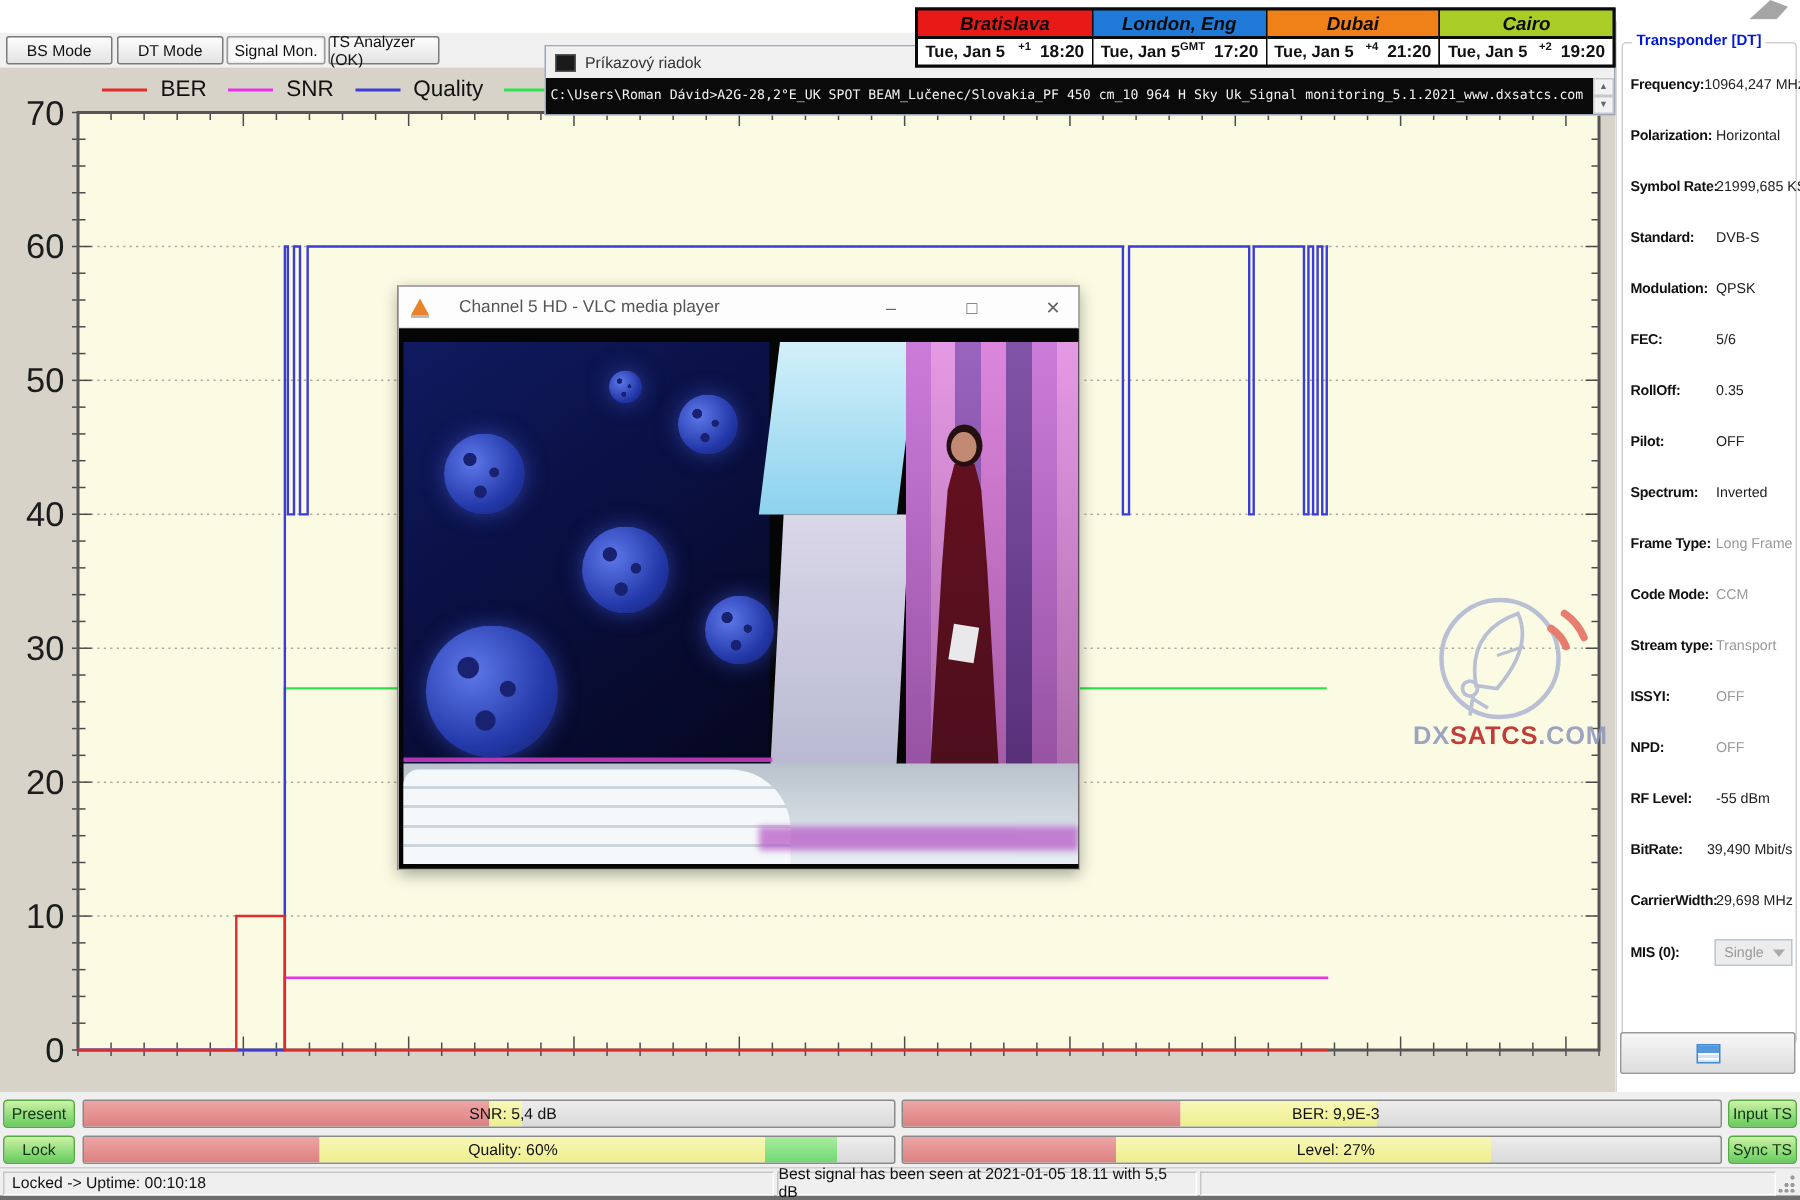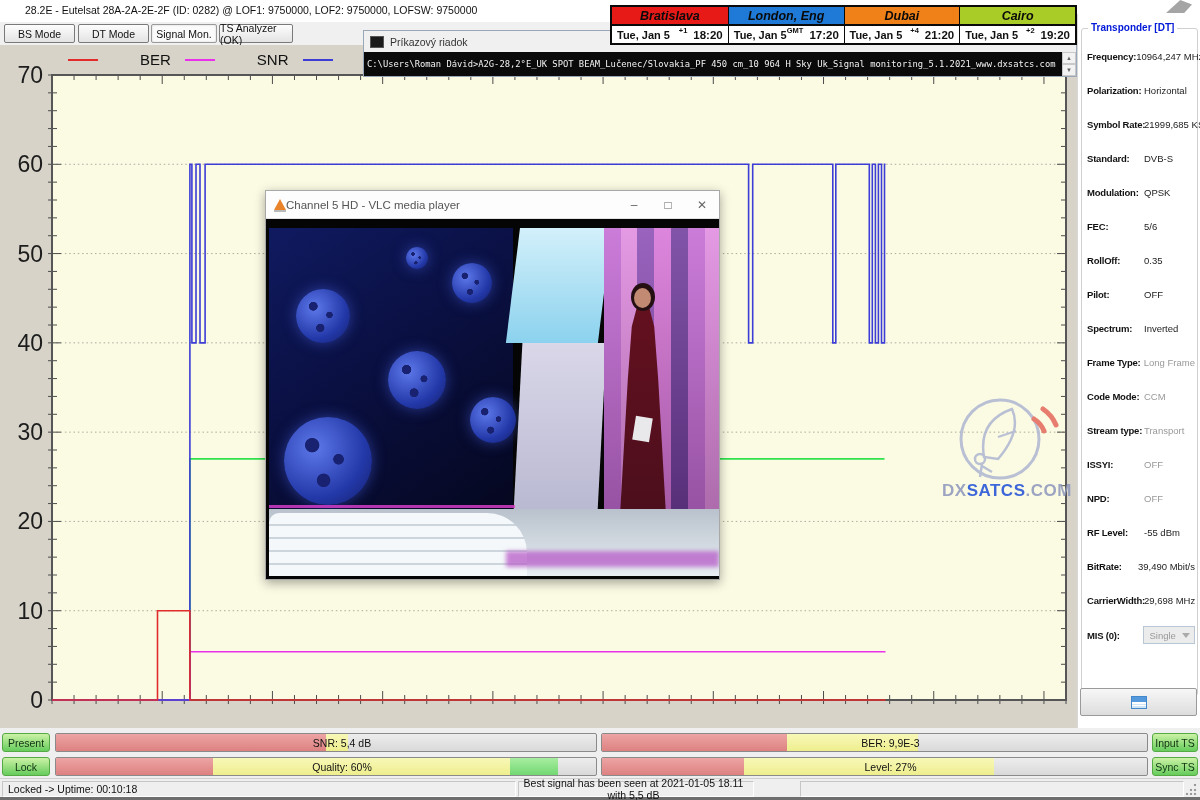"28.2E - Eutelsat 28A-2A-2E-2F (ID:" span.wtitle { html: <span>28.2E - Eutelsat 28A-2A-2E-2F (ID: 0282) @ LOF1: 9750000, LOF2: 9750000, LOFSW: 9750000</span> -> none }
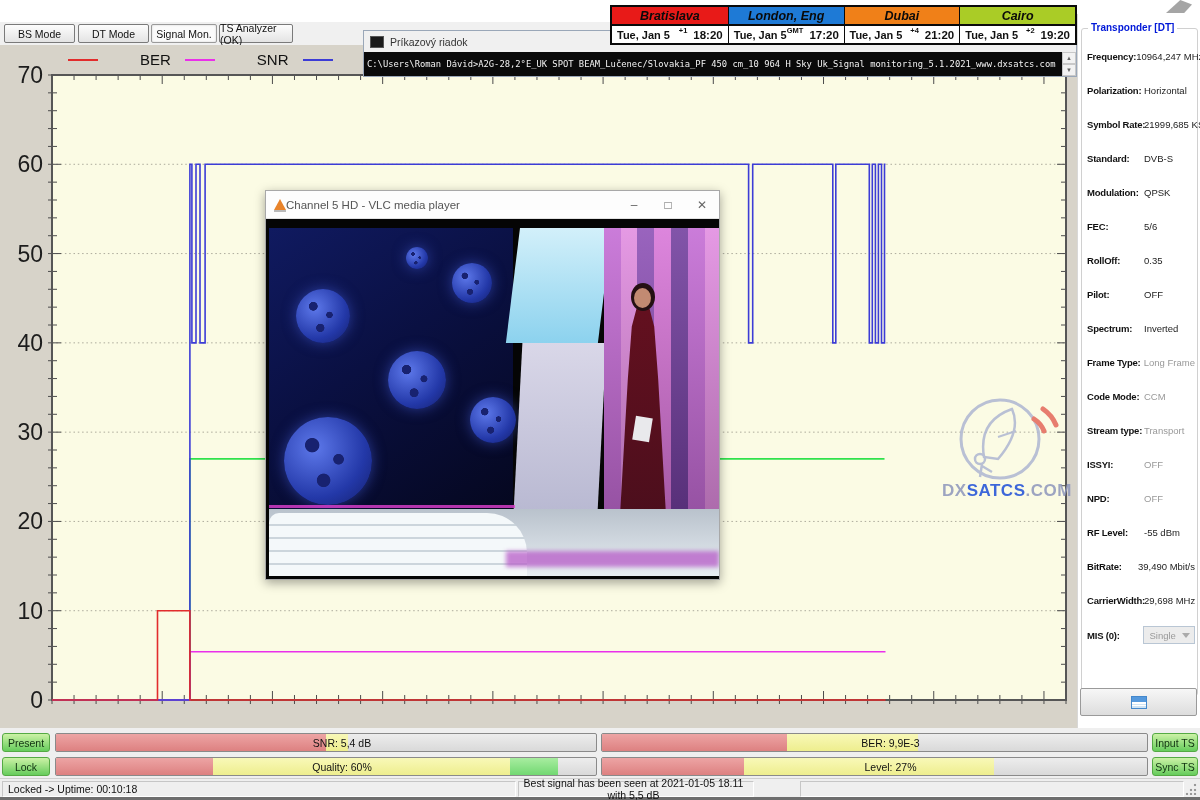"BER" .legend .llabel { margin-left: 33px -> none }
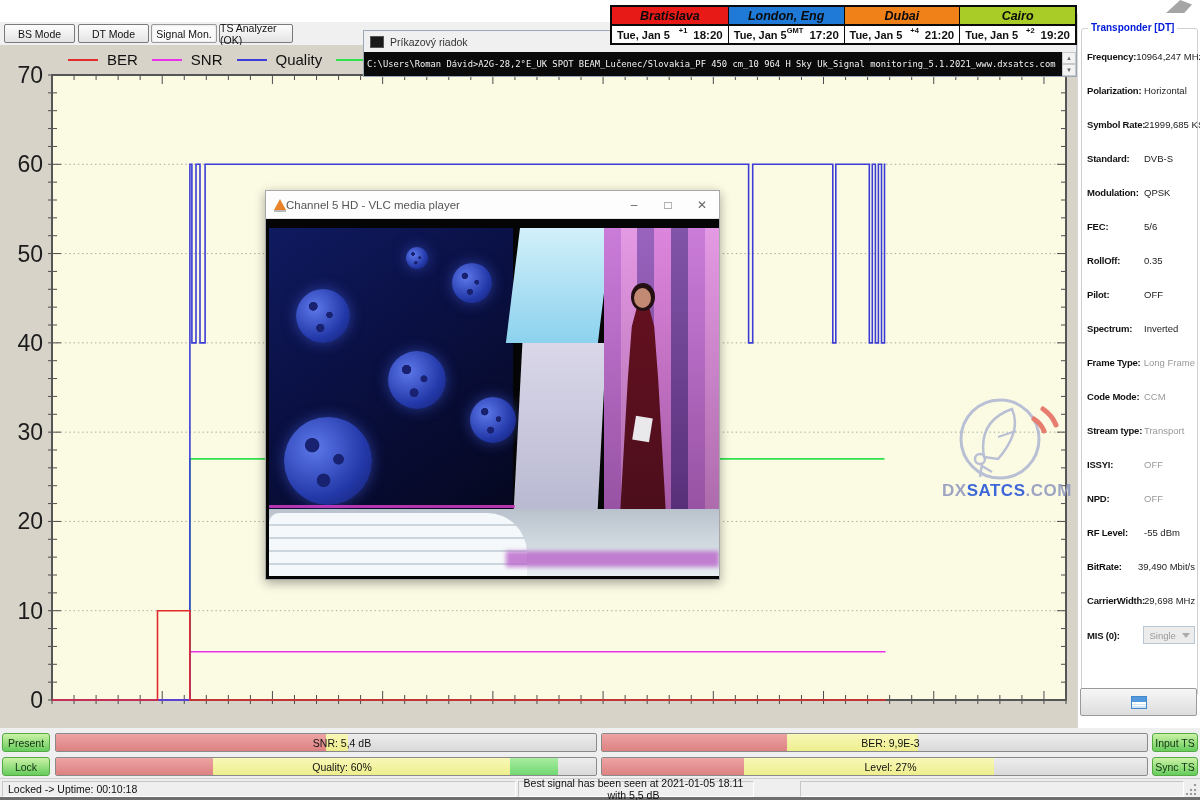"Channel 5 HD - VLC" .vlc-title { gap: 0 -> 20px }
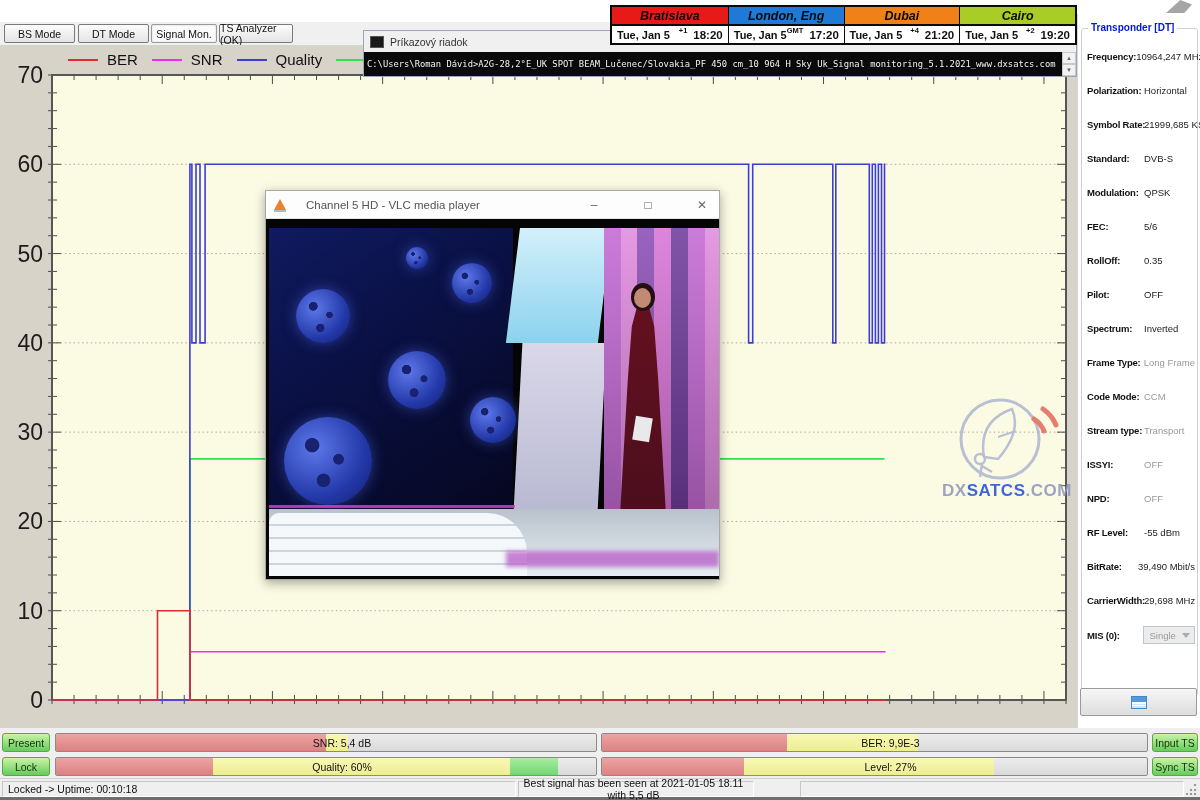"SATCS" .wm-text .r { color: #1d4ed8 -> #b91c1c }
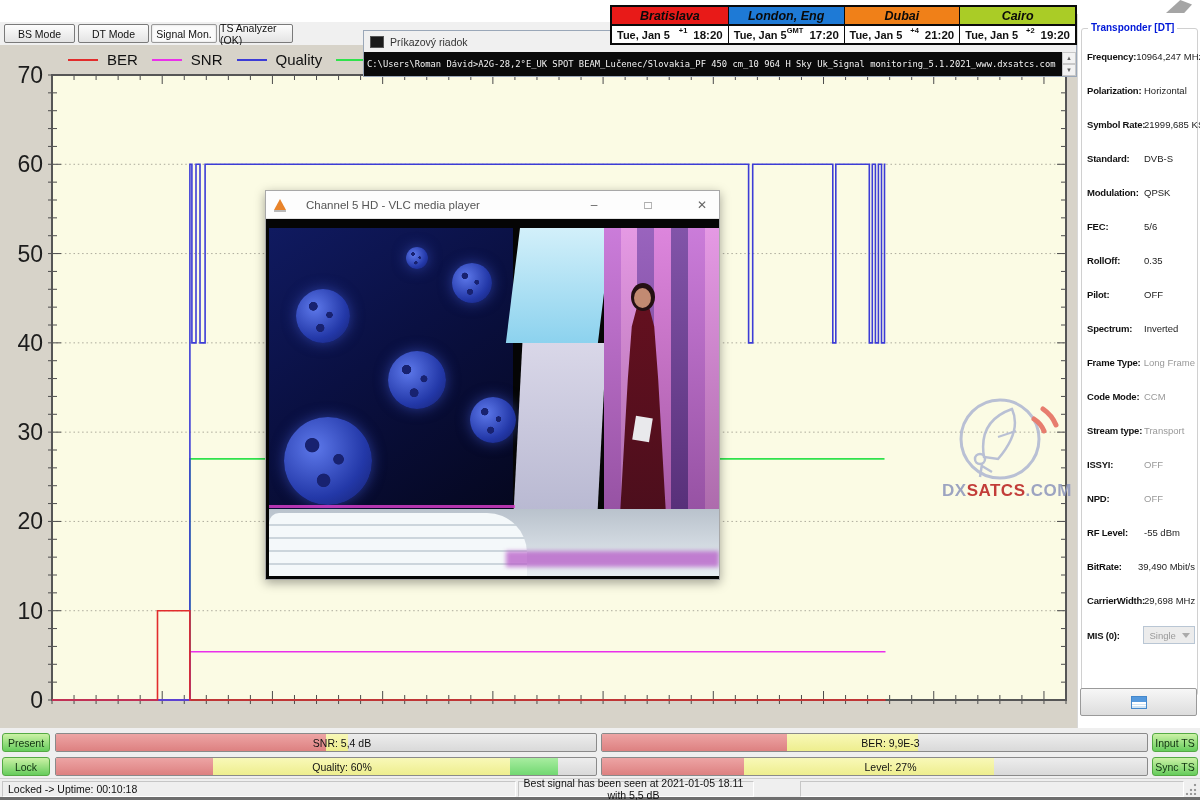"Best signal has been seen" div.spanel { text-align: center -> none; width: 236px -> 280px }
